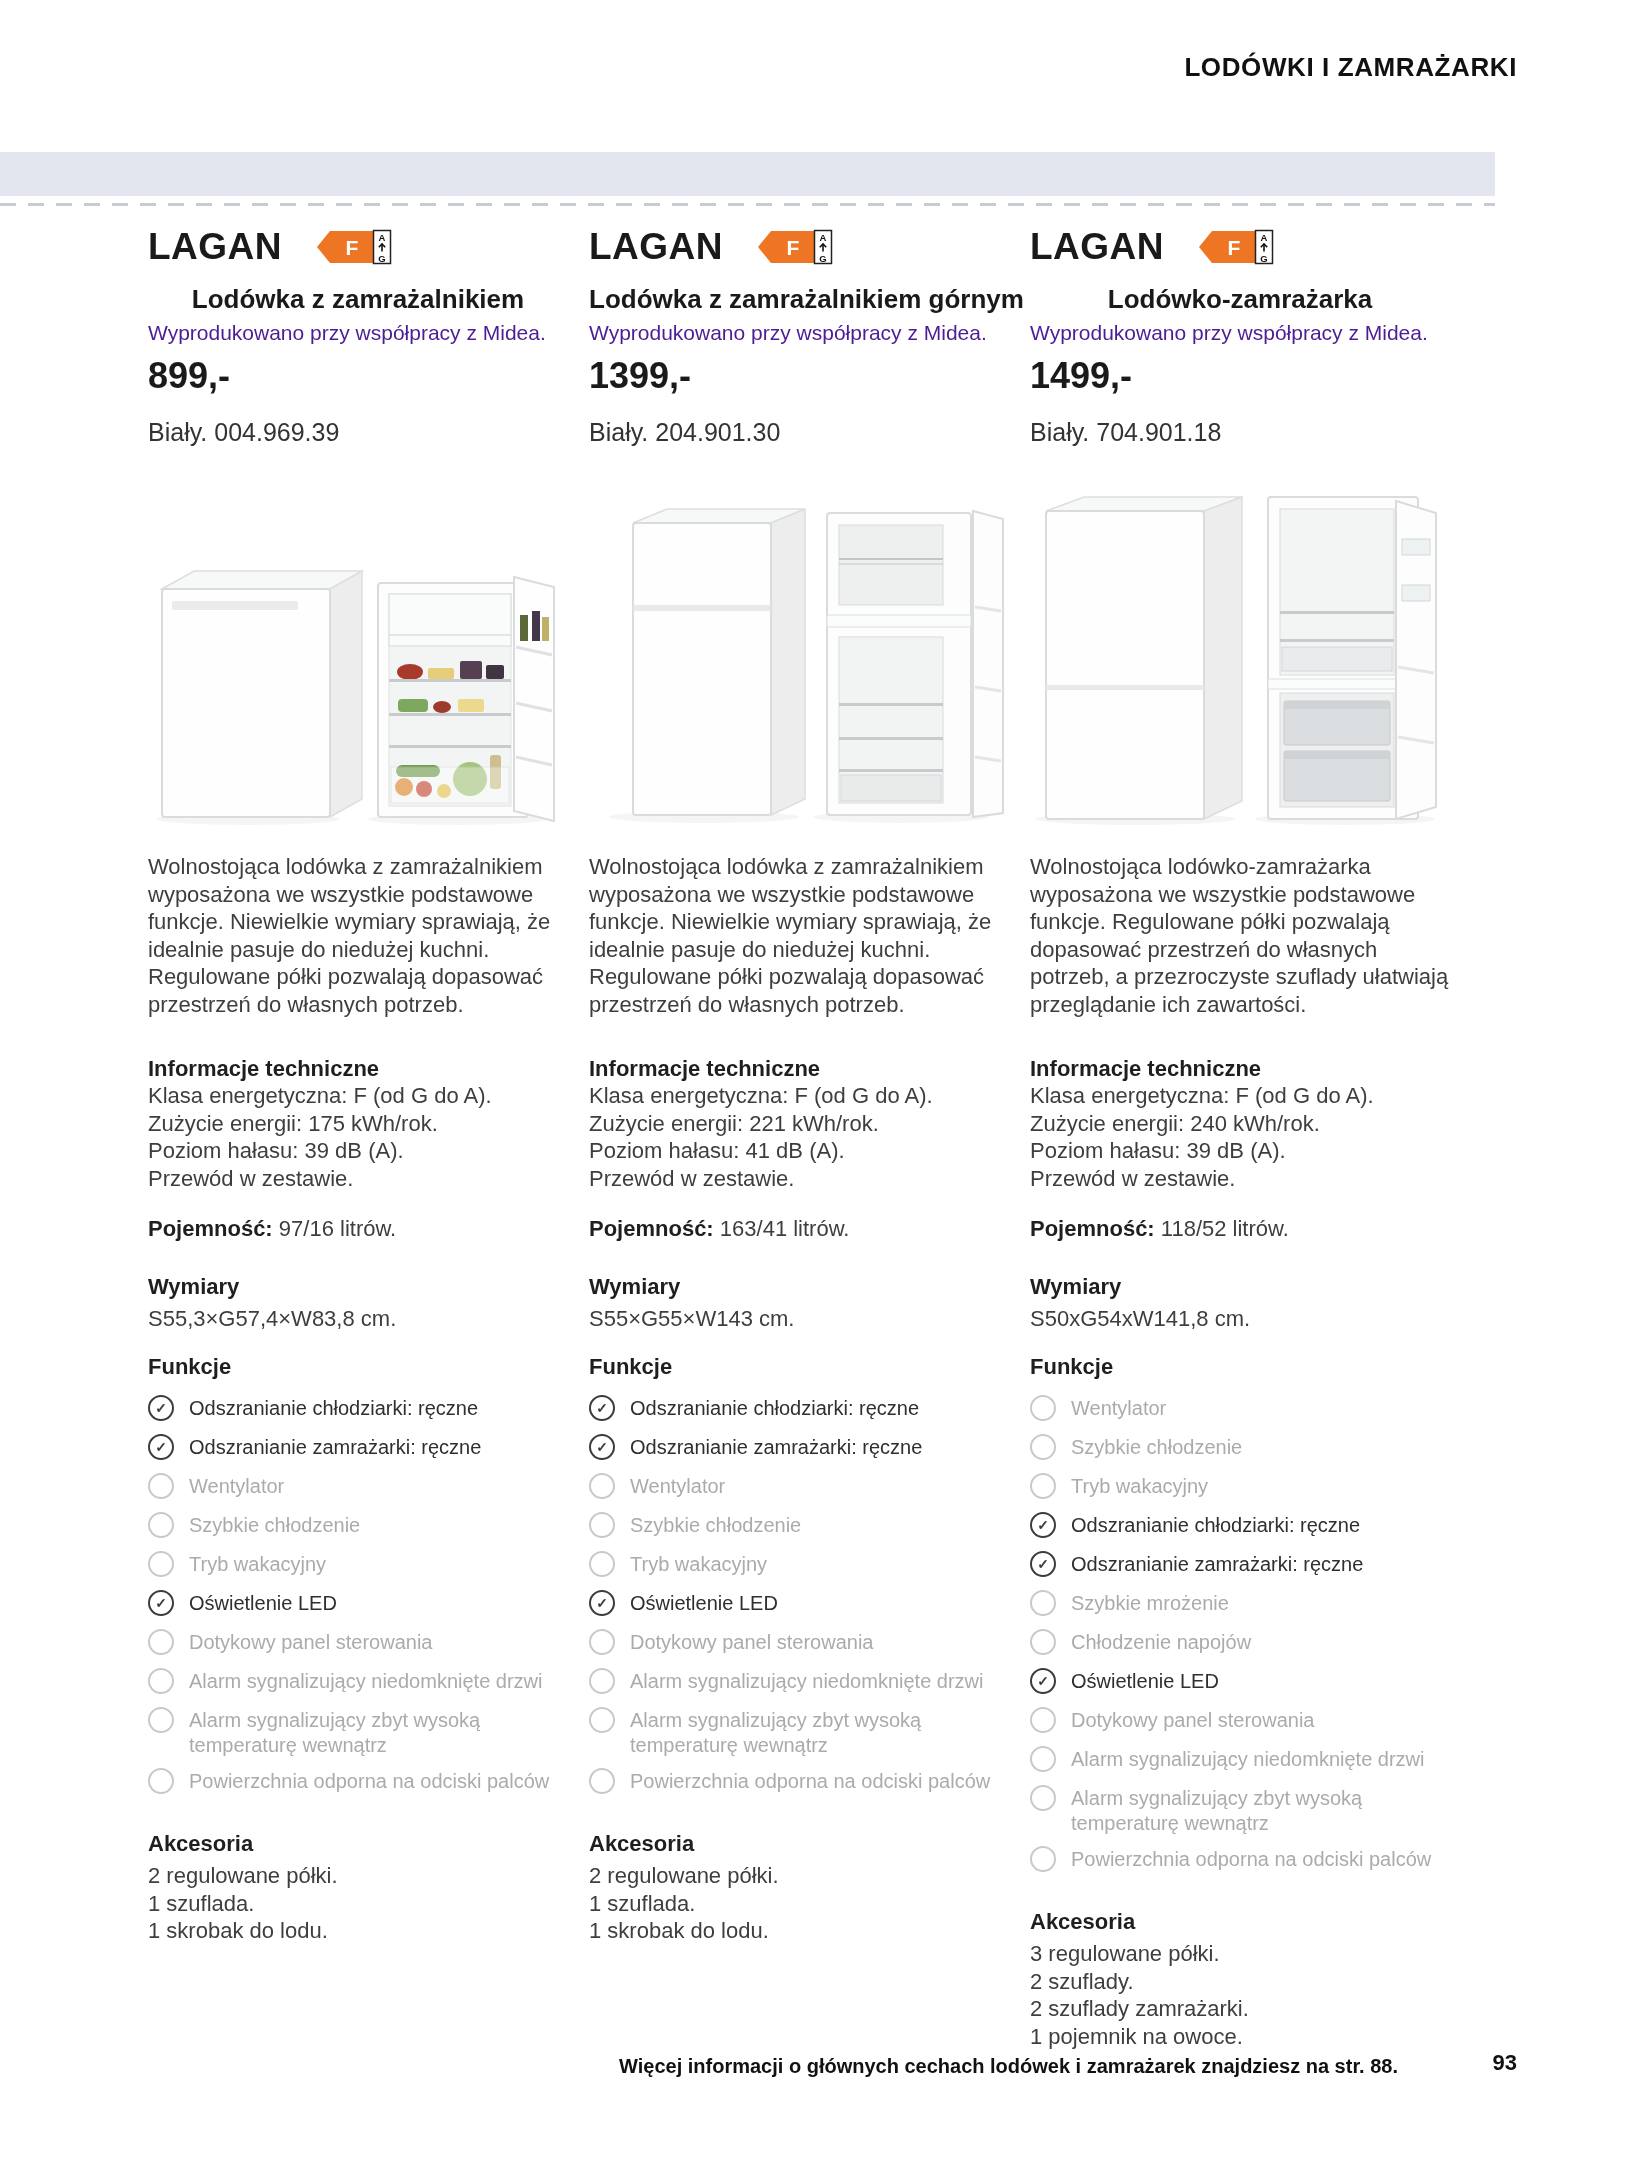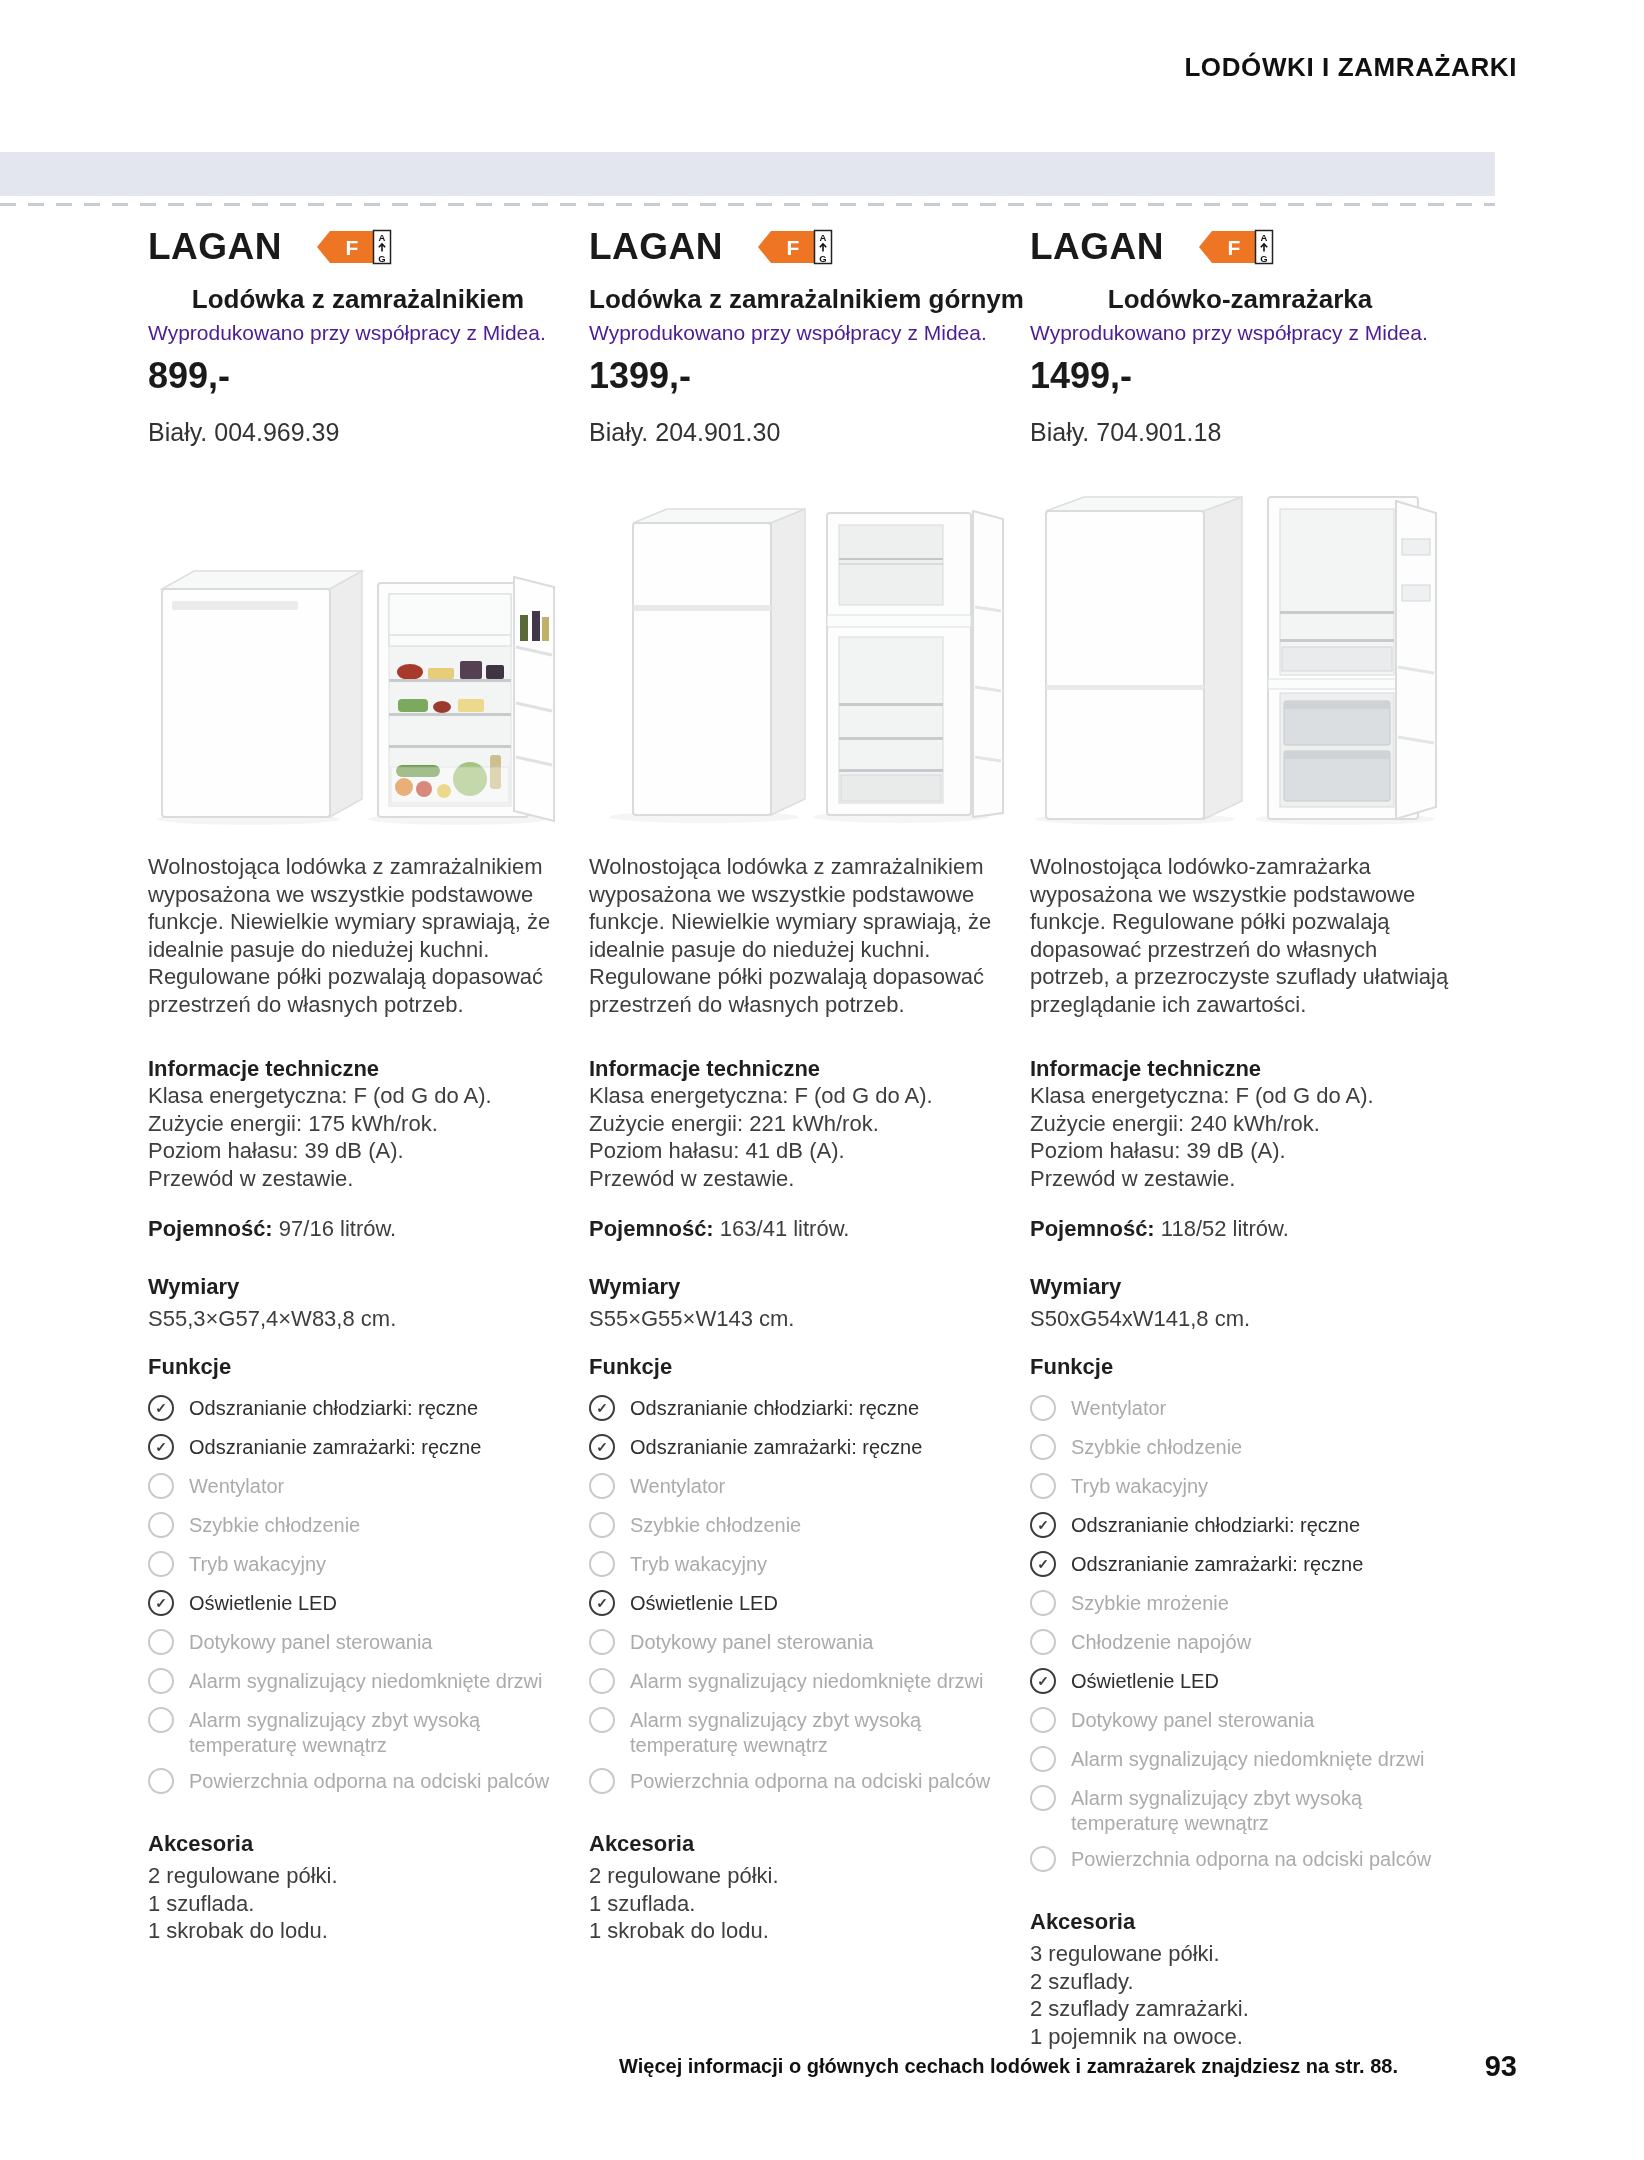"93" .page-number { font-size: 29px -> 22px }
